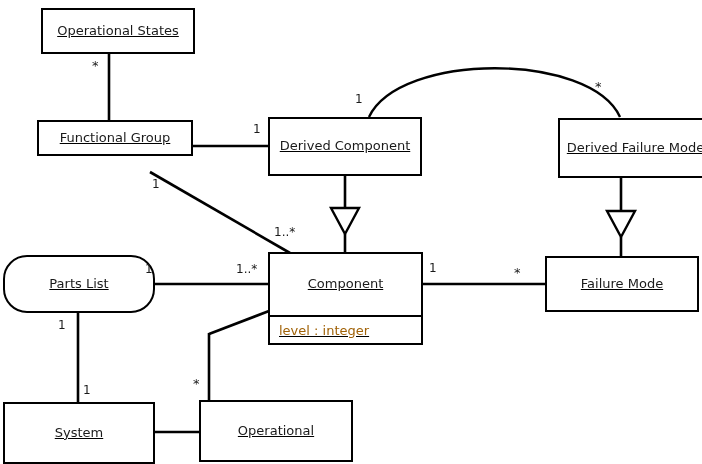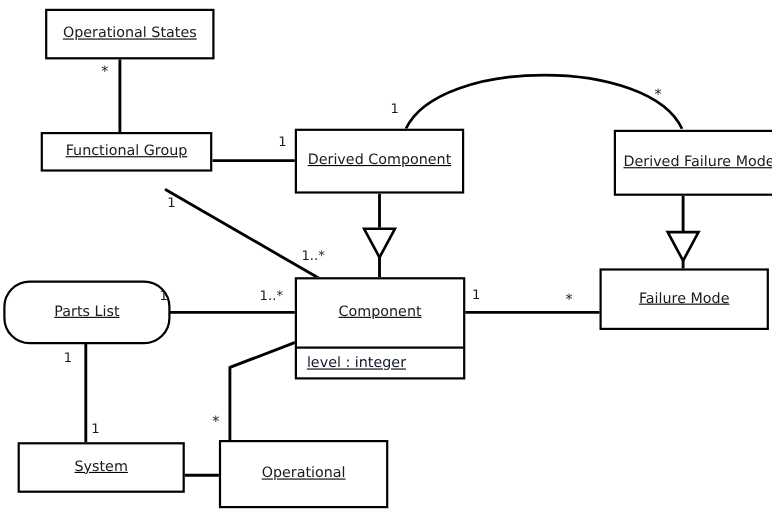"Failure Mode" div.uml-class { top: 244px -> 256px }
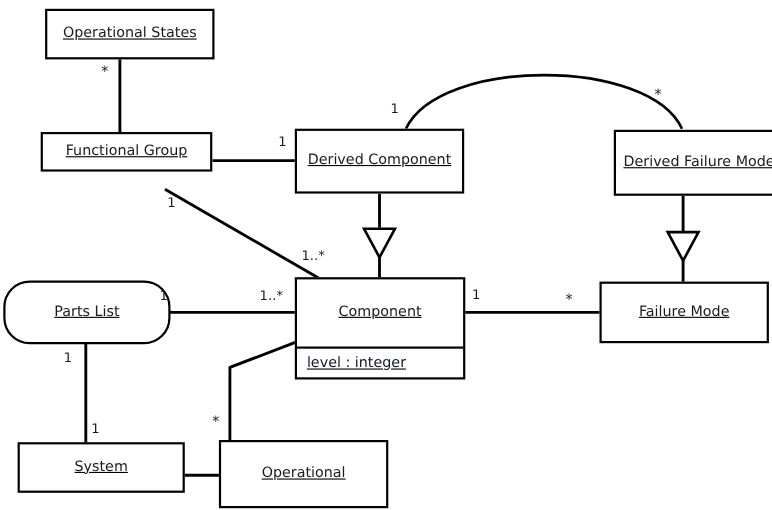"level : integer" .uml-attr-compartment { color: #0f172a -> #a16207 }
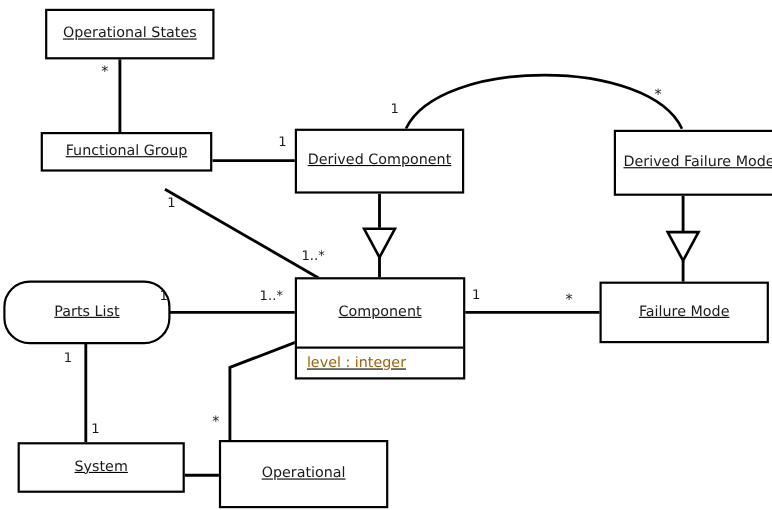"System" div.uml-class { height: 46px -> 62px; left: 16px -> 3px }
